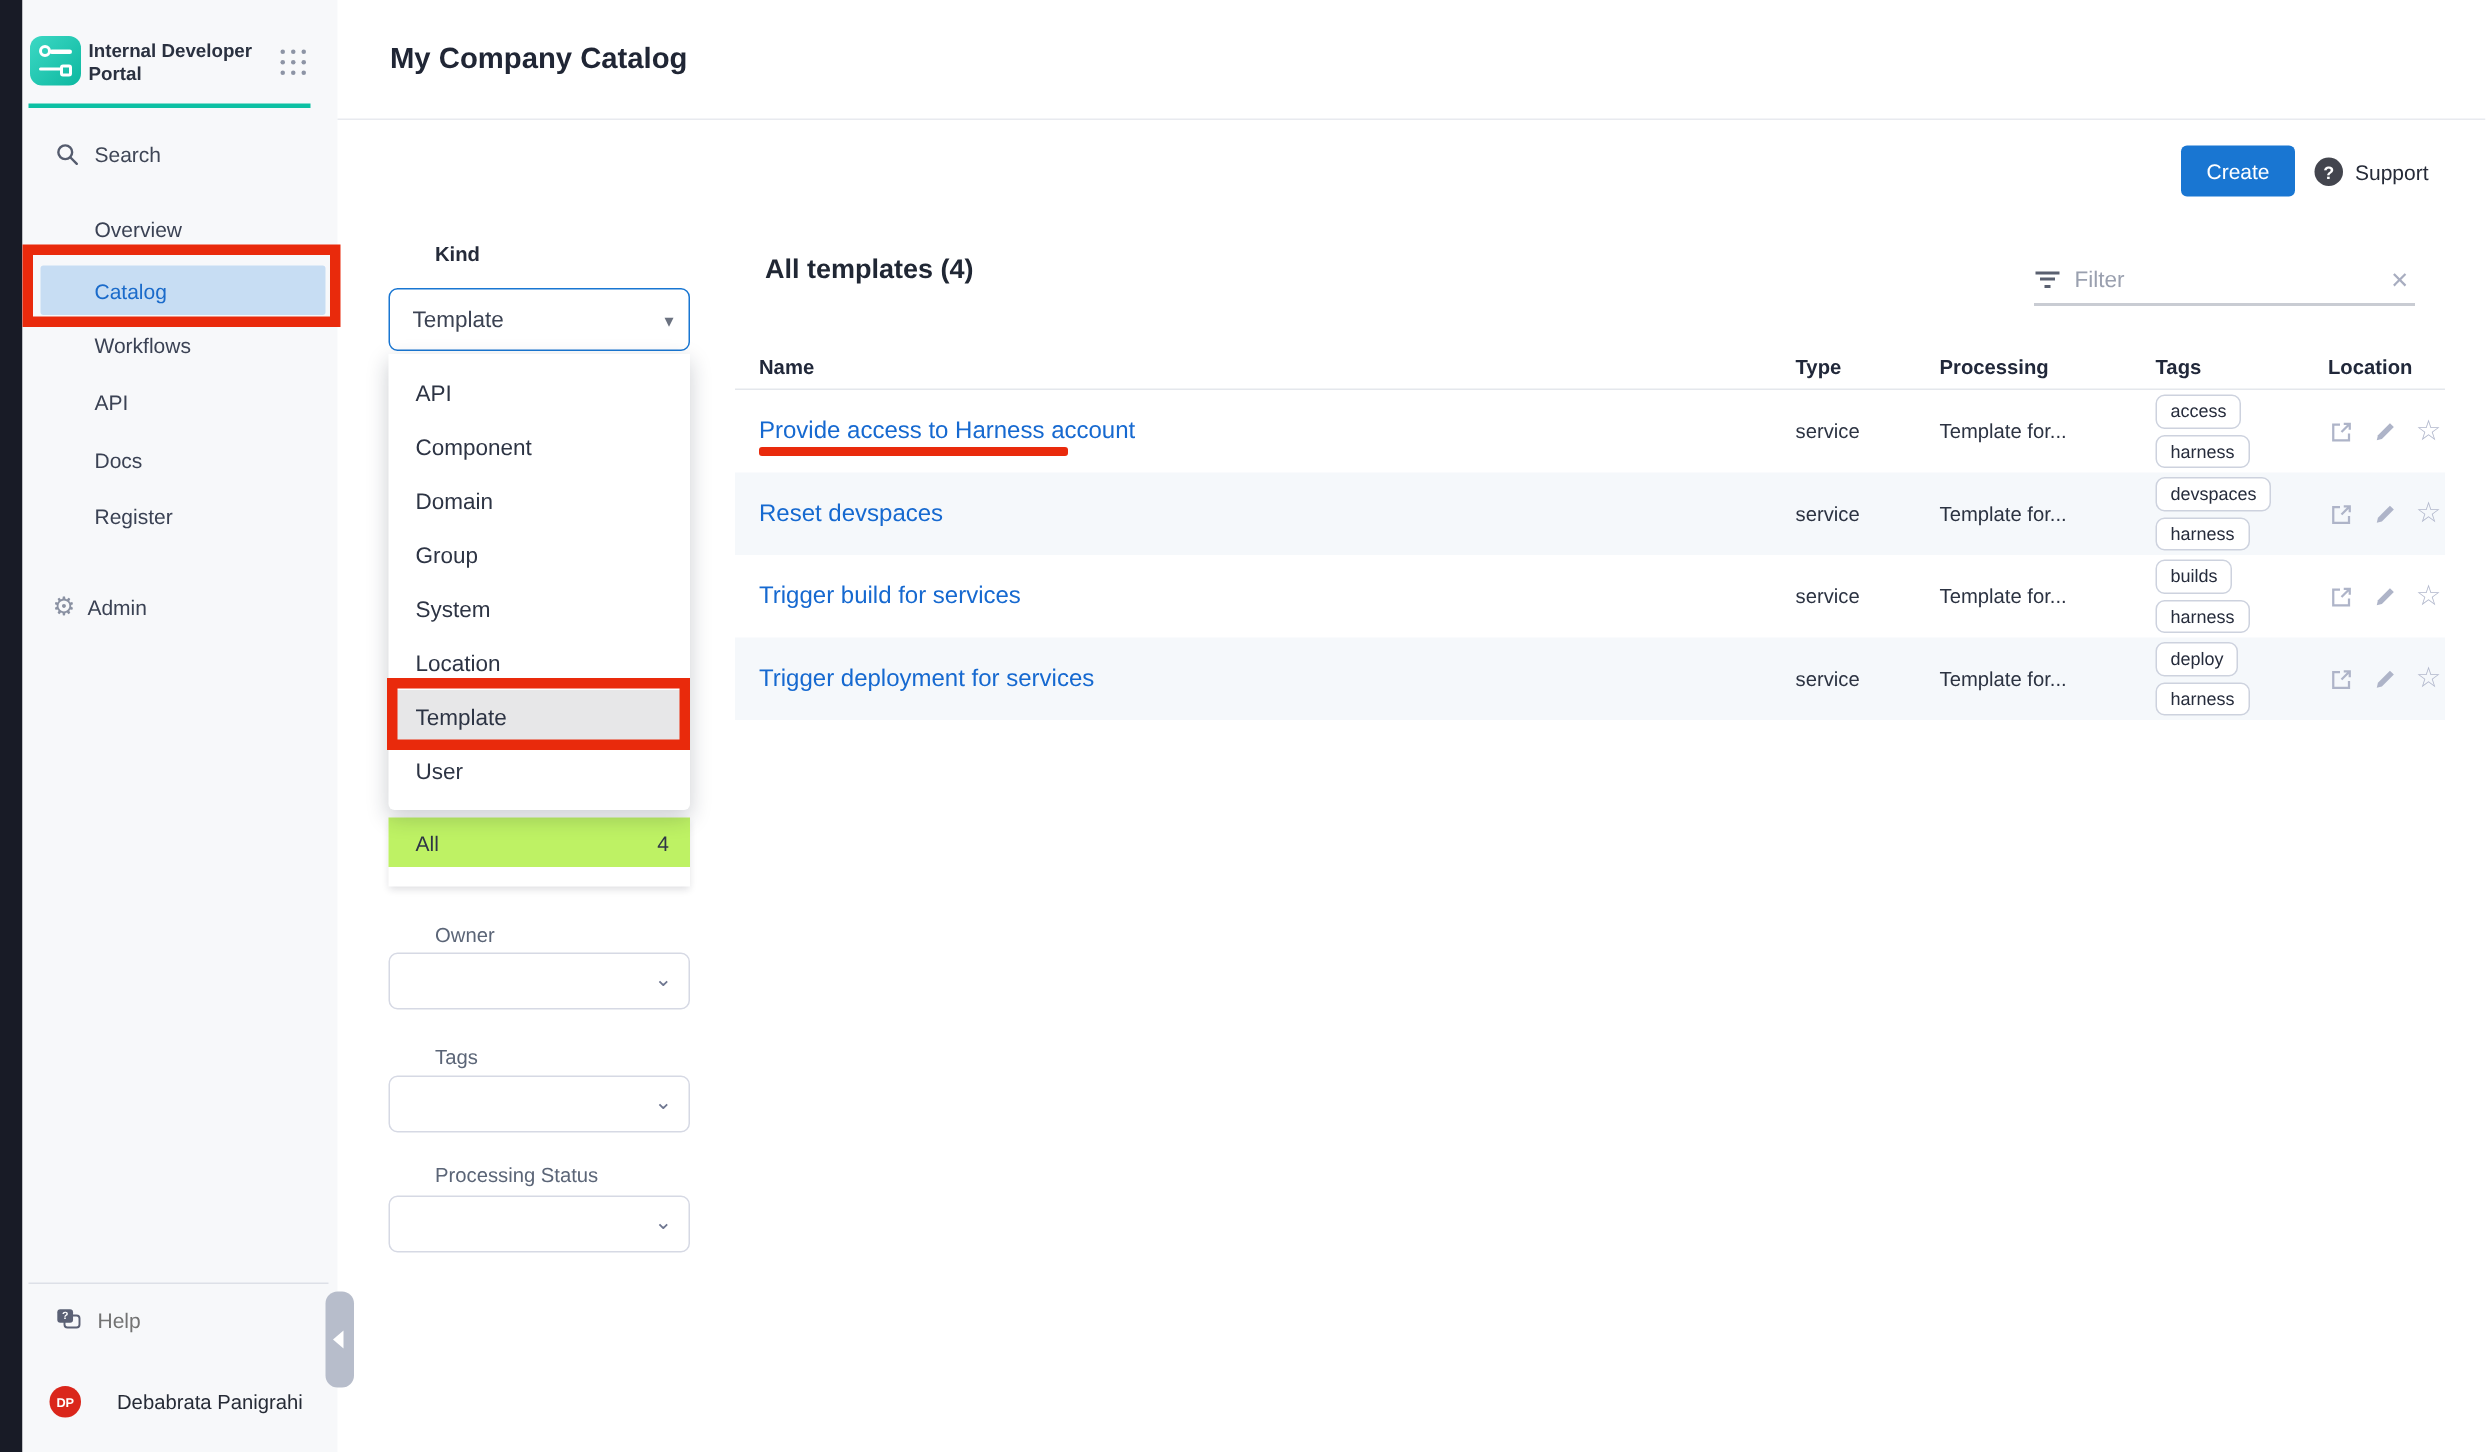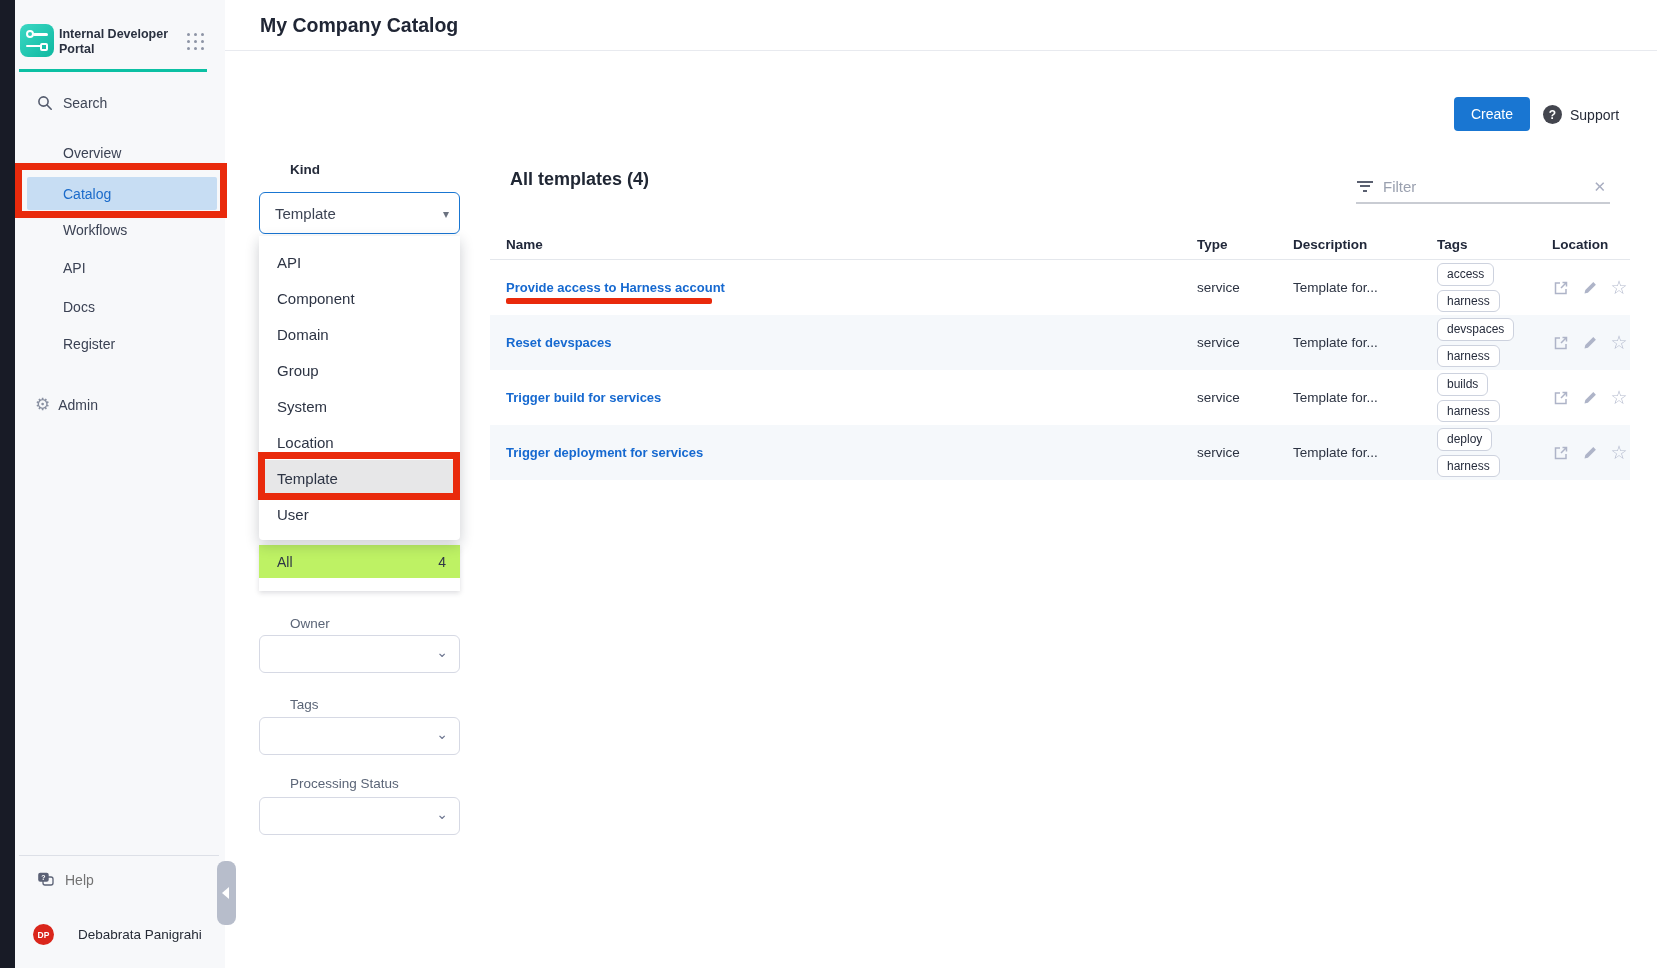"My Company Catalog" .page-header { height: 51px -> 80px }
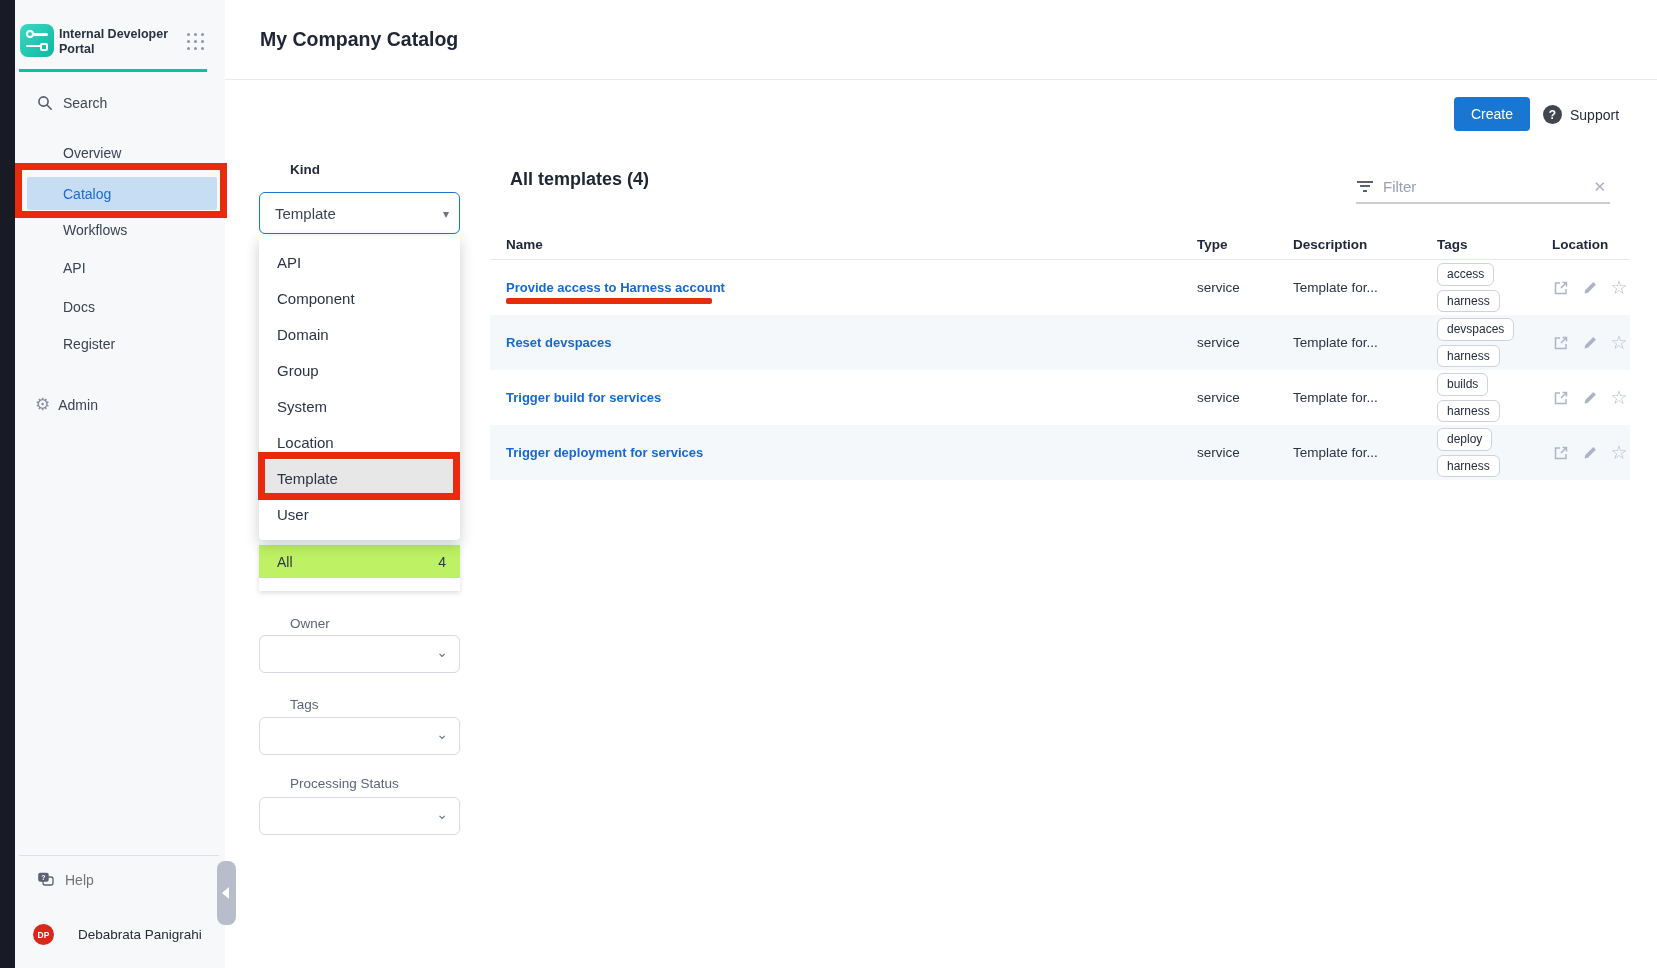"Description" div { text: Description -> Processing }
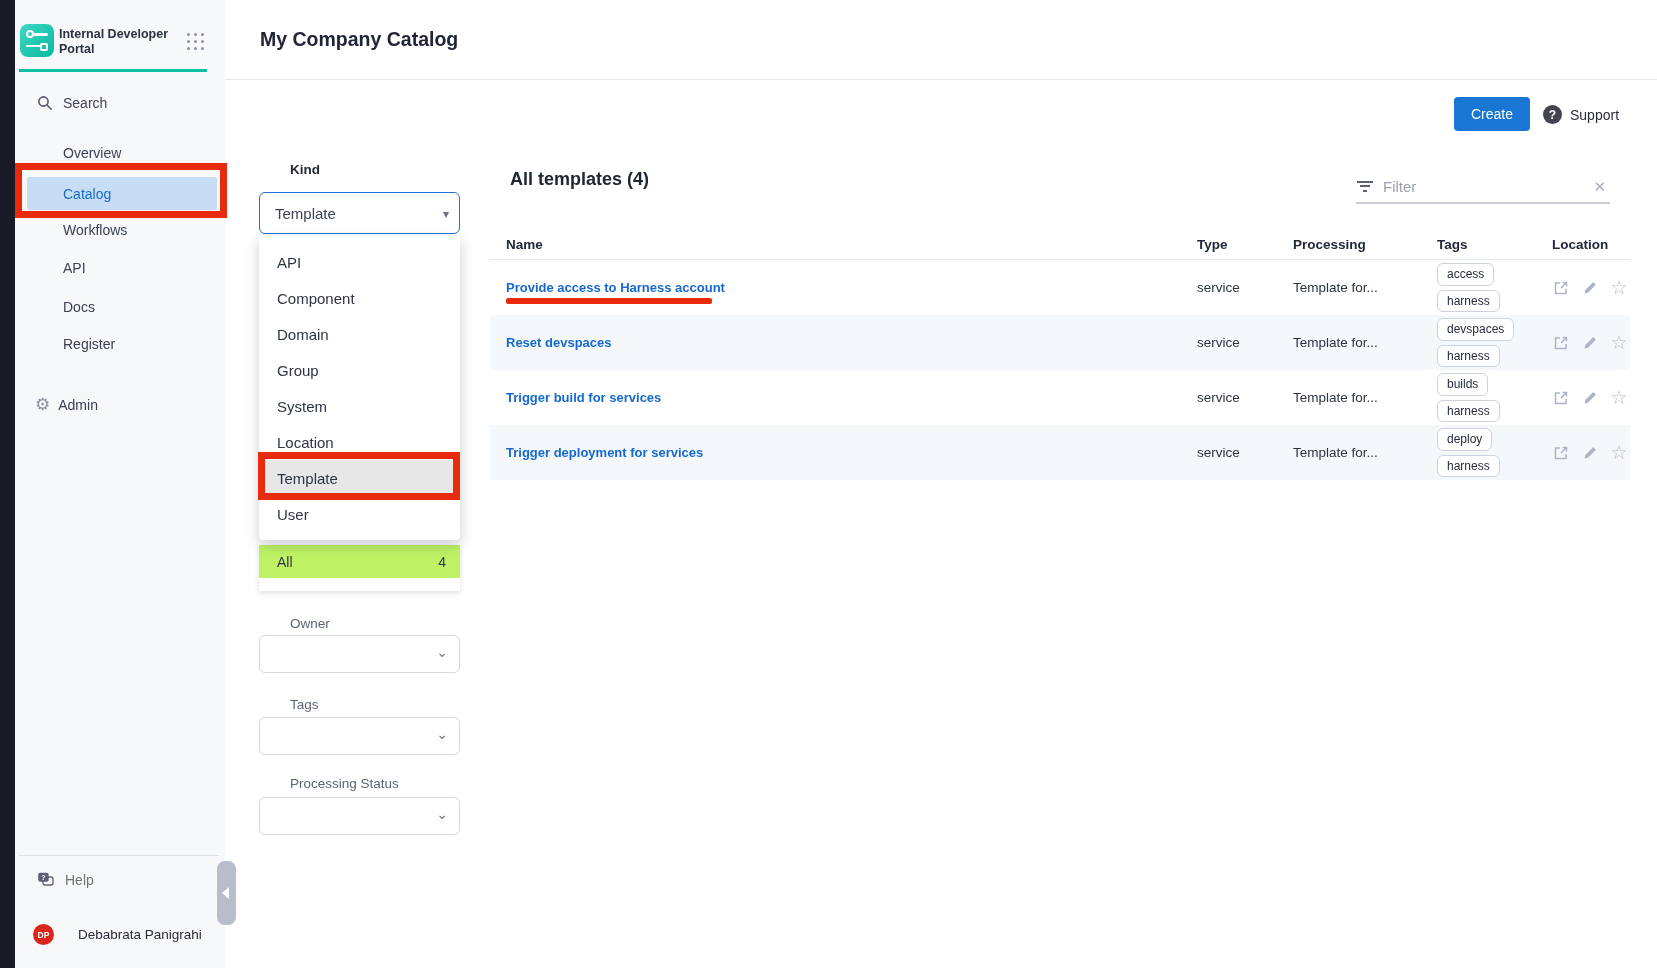"Provide access to Harness account" .row-link { font-size: 13px -> 16px; font-weight: 700 -> 400 }
